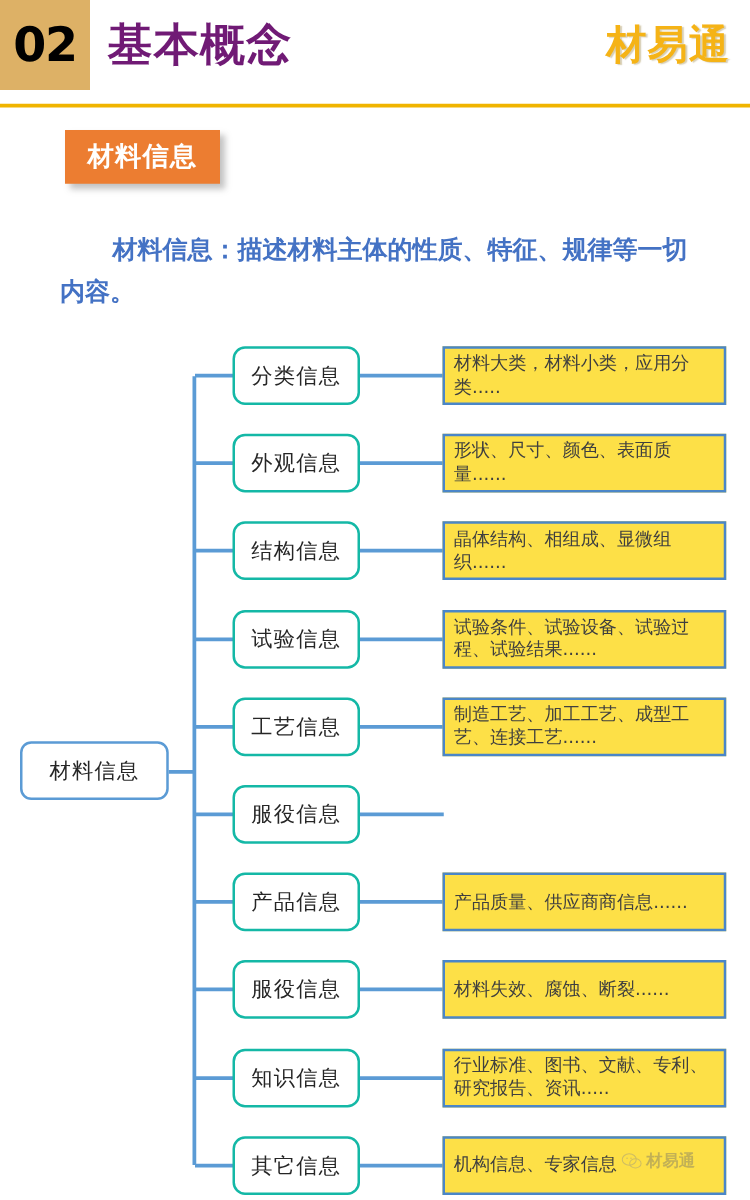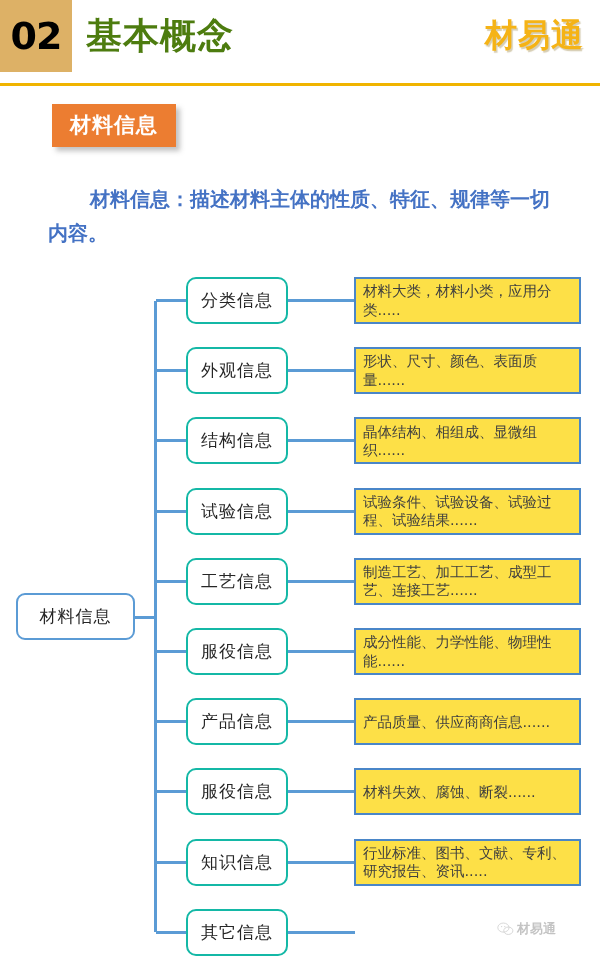"基本概念" .hdr-title { color: #4d7c0f -> #701a75 }
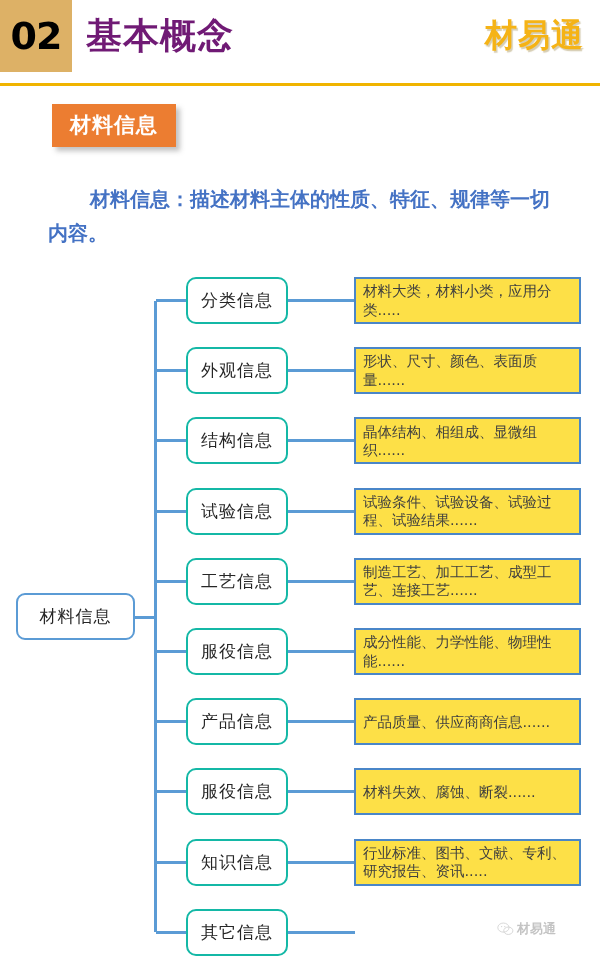"成分性能、力学性能、物理性能......" div.desc { html: <div> <span>成分性能、力学性能、物理性能......</span> </div> -> none }
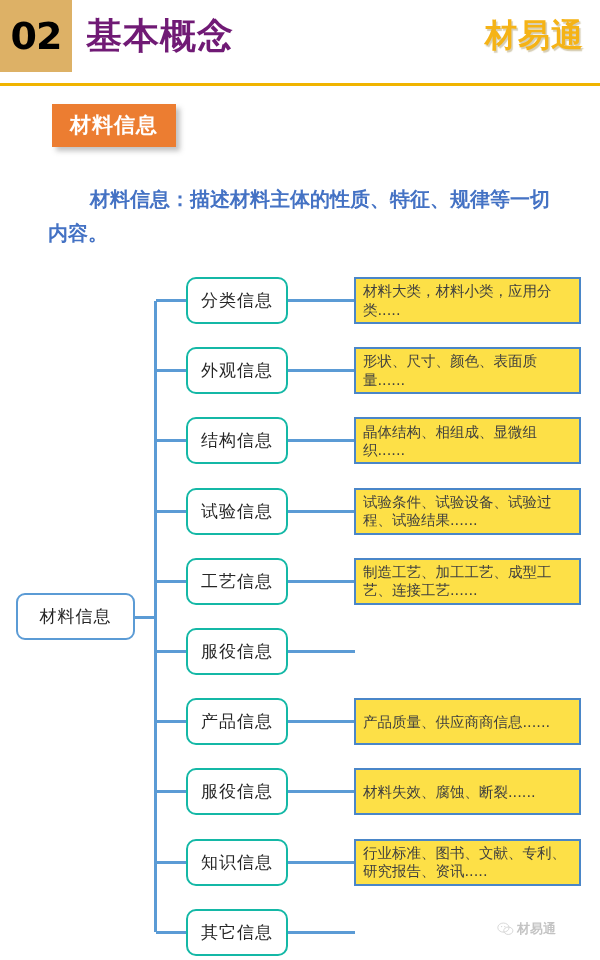"机构信息、专家信息" div.desc { html: none -> <div> <span>机构信息、专家信息</span> </div> }
